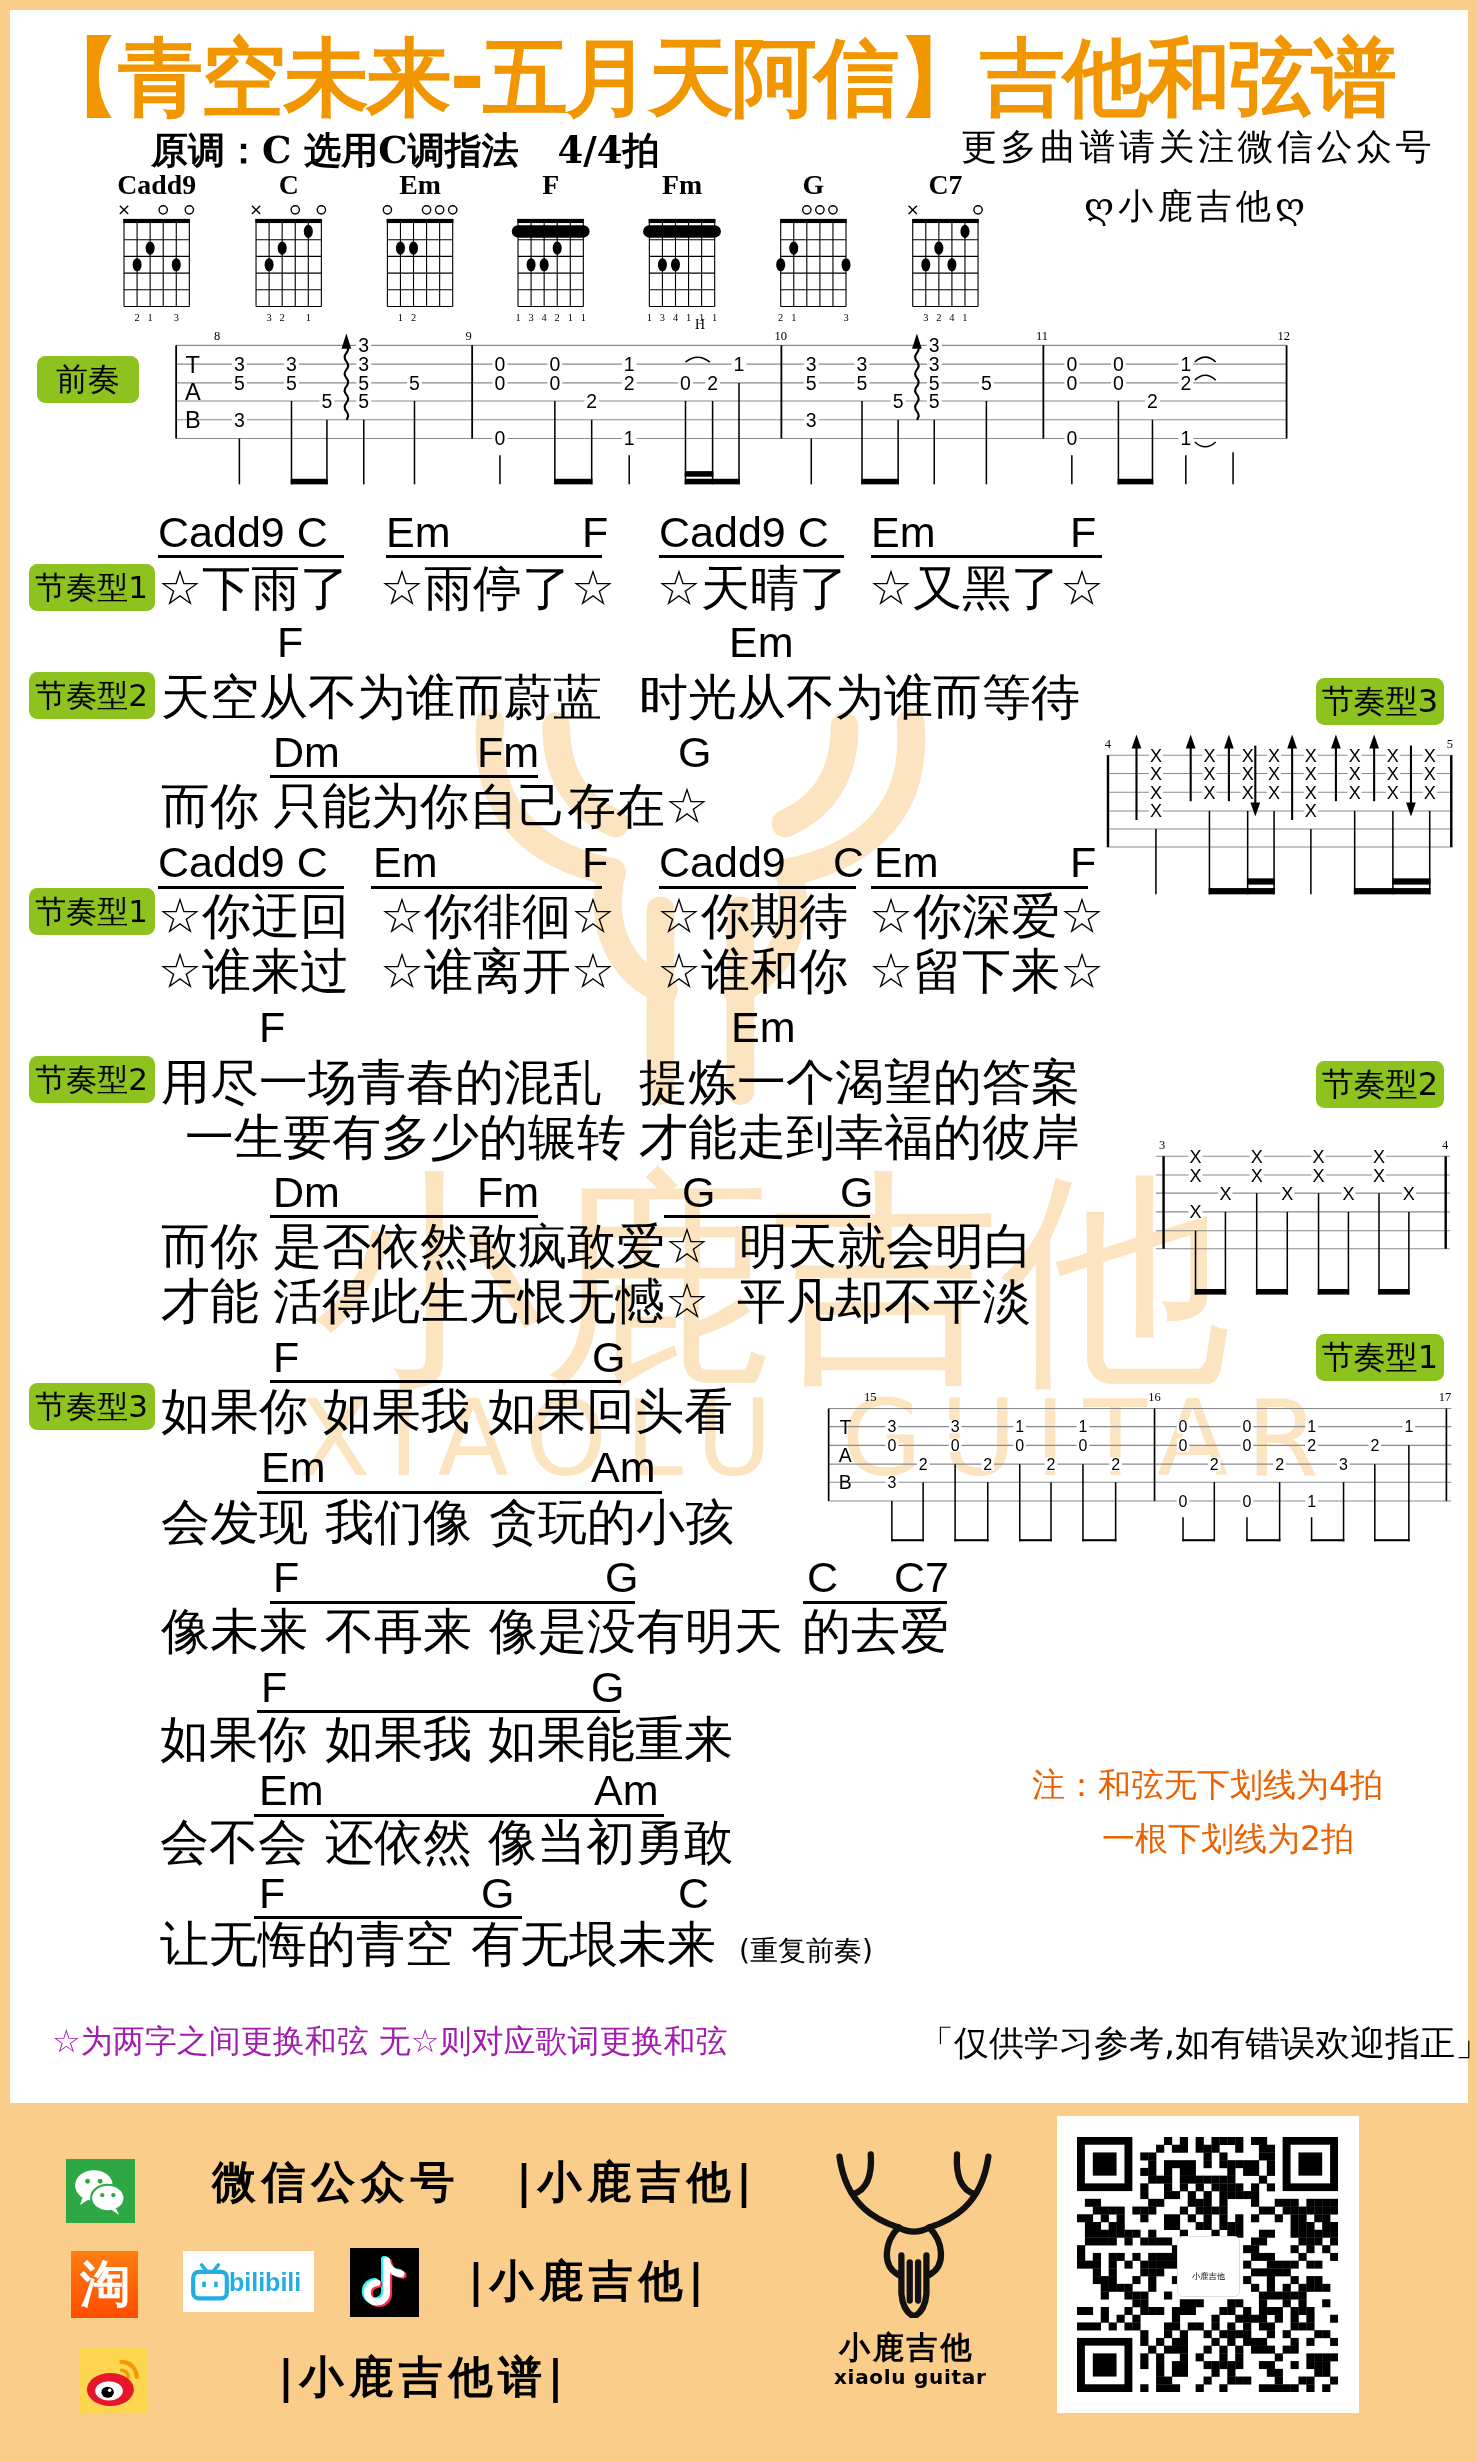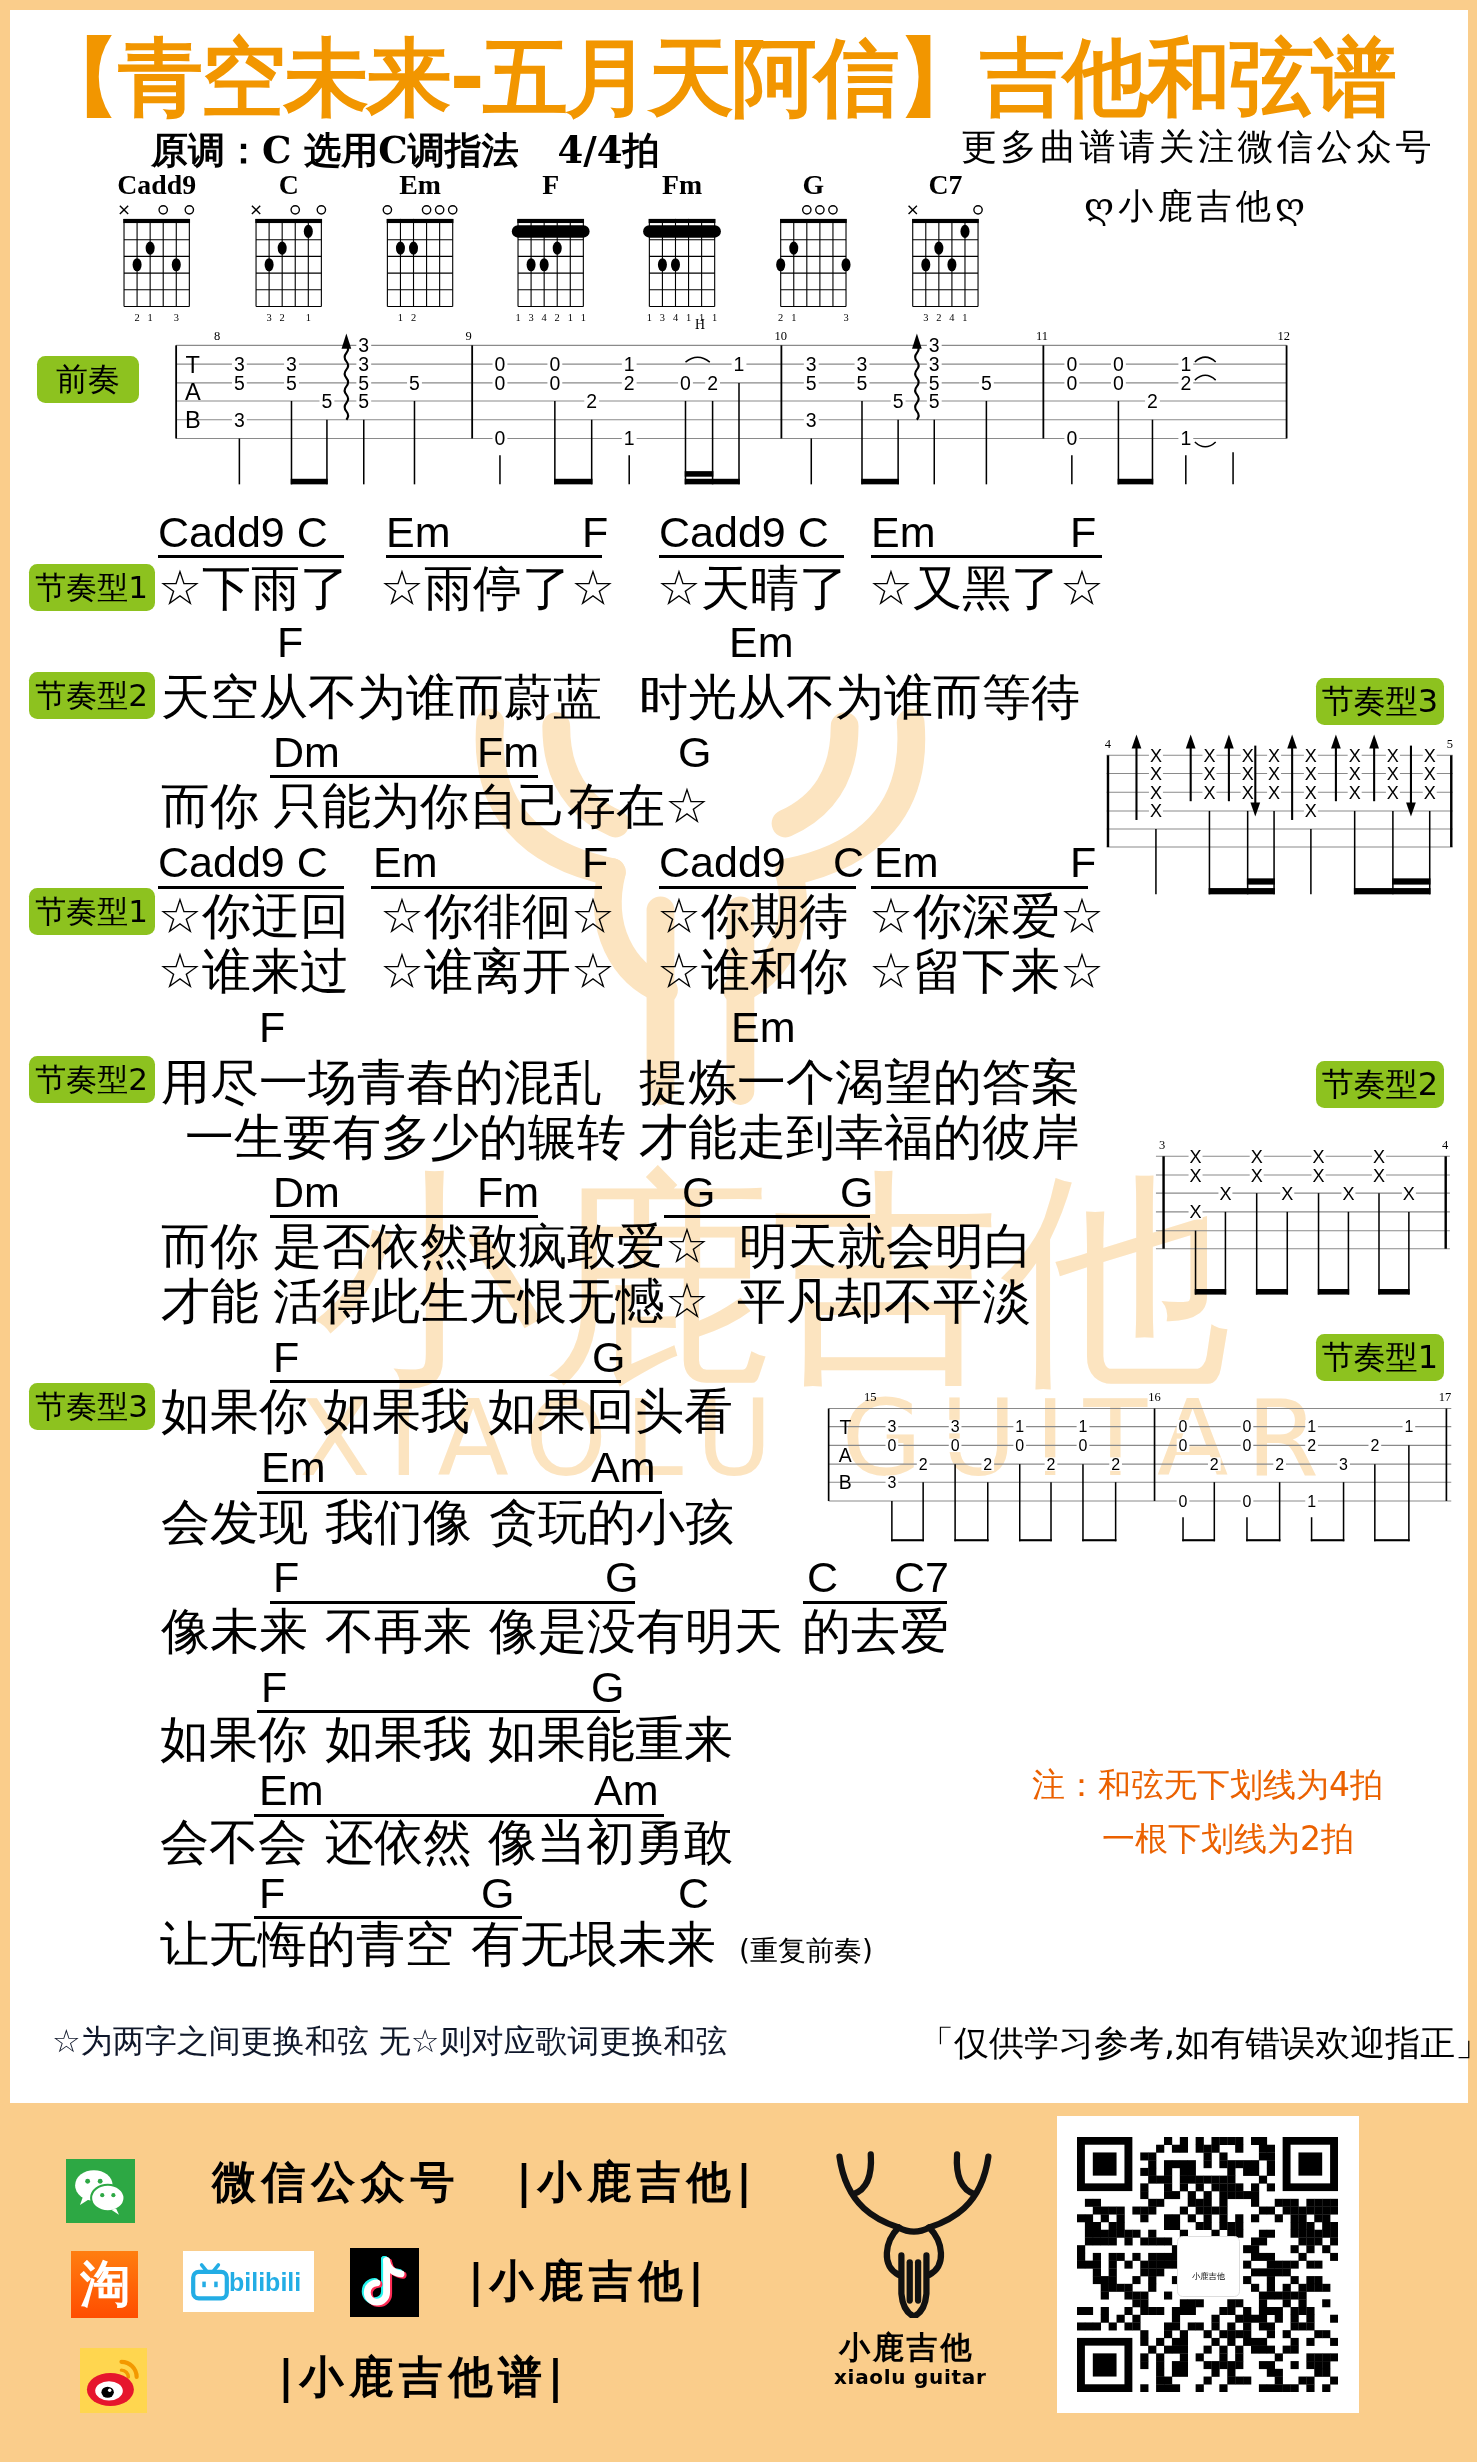"☆为两字之间更换和弦 无☆则对应歌词更换和弦" .legend { color: #0f172a -> #a21caf }
